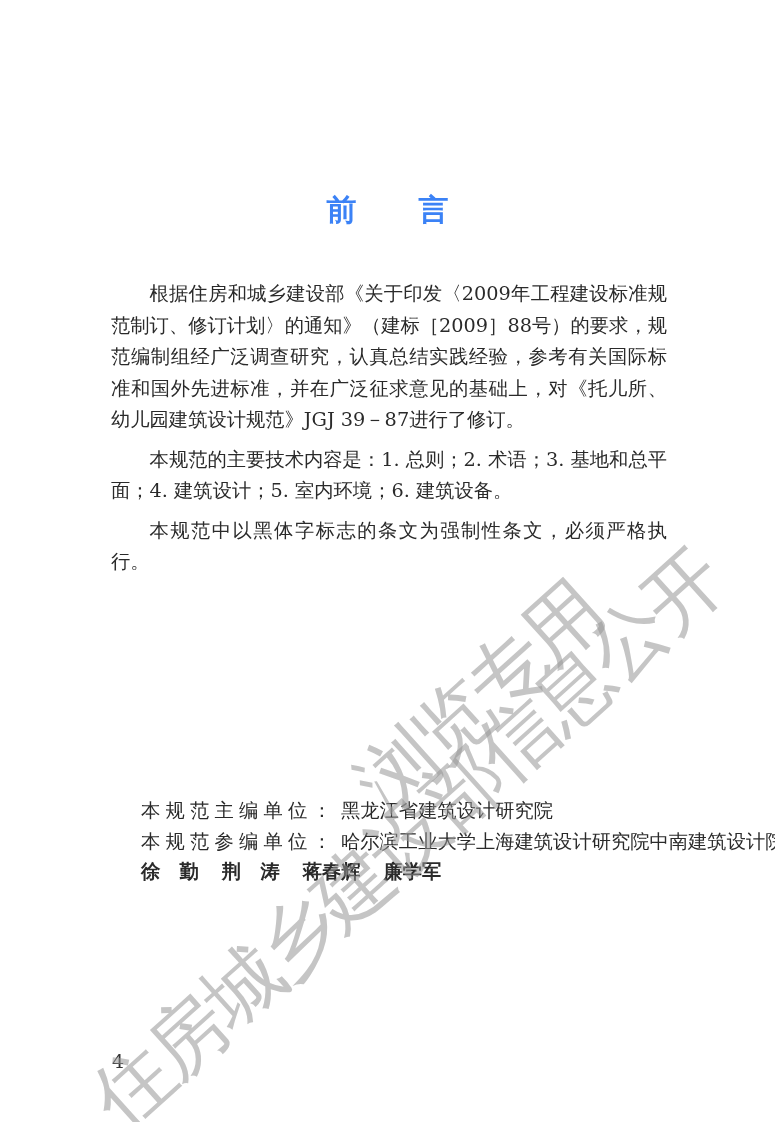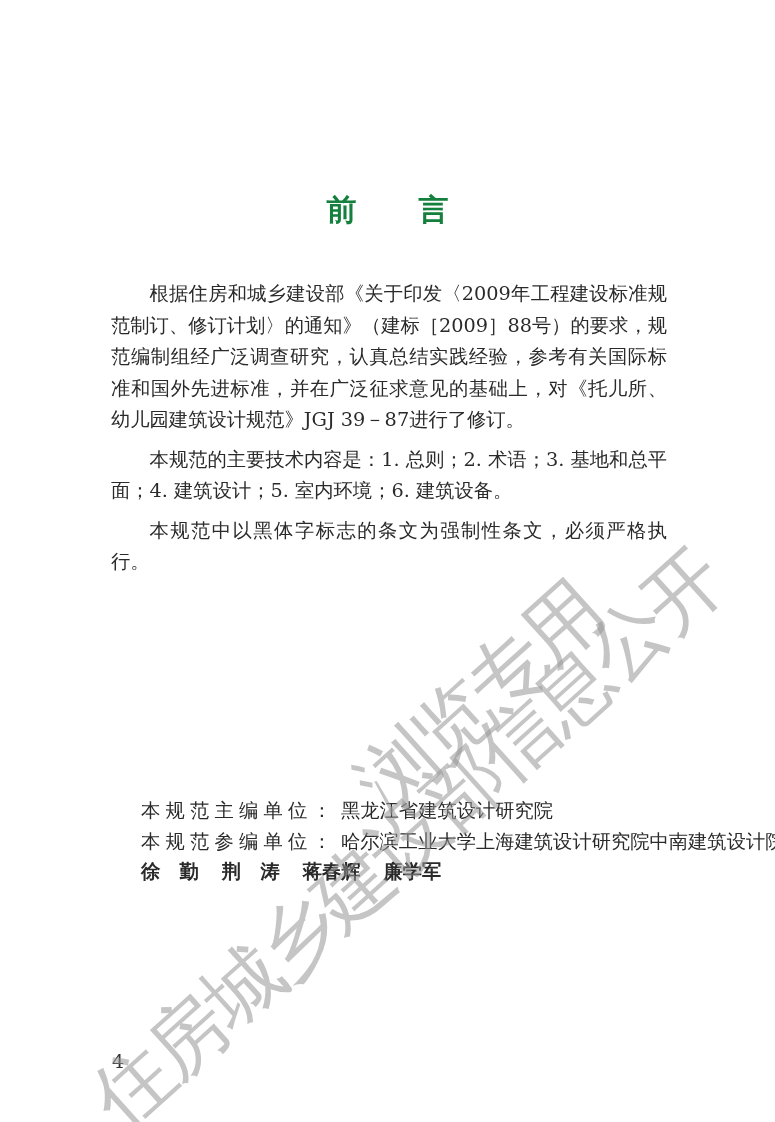"前 言" .title { color: #15803d -> #3b82f6 }
